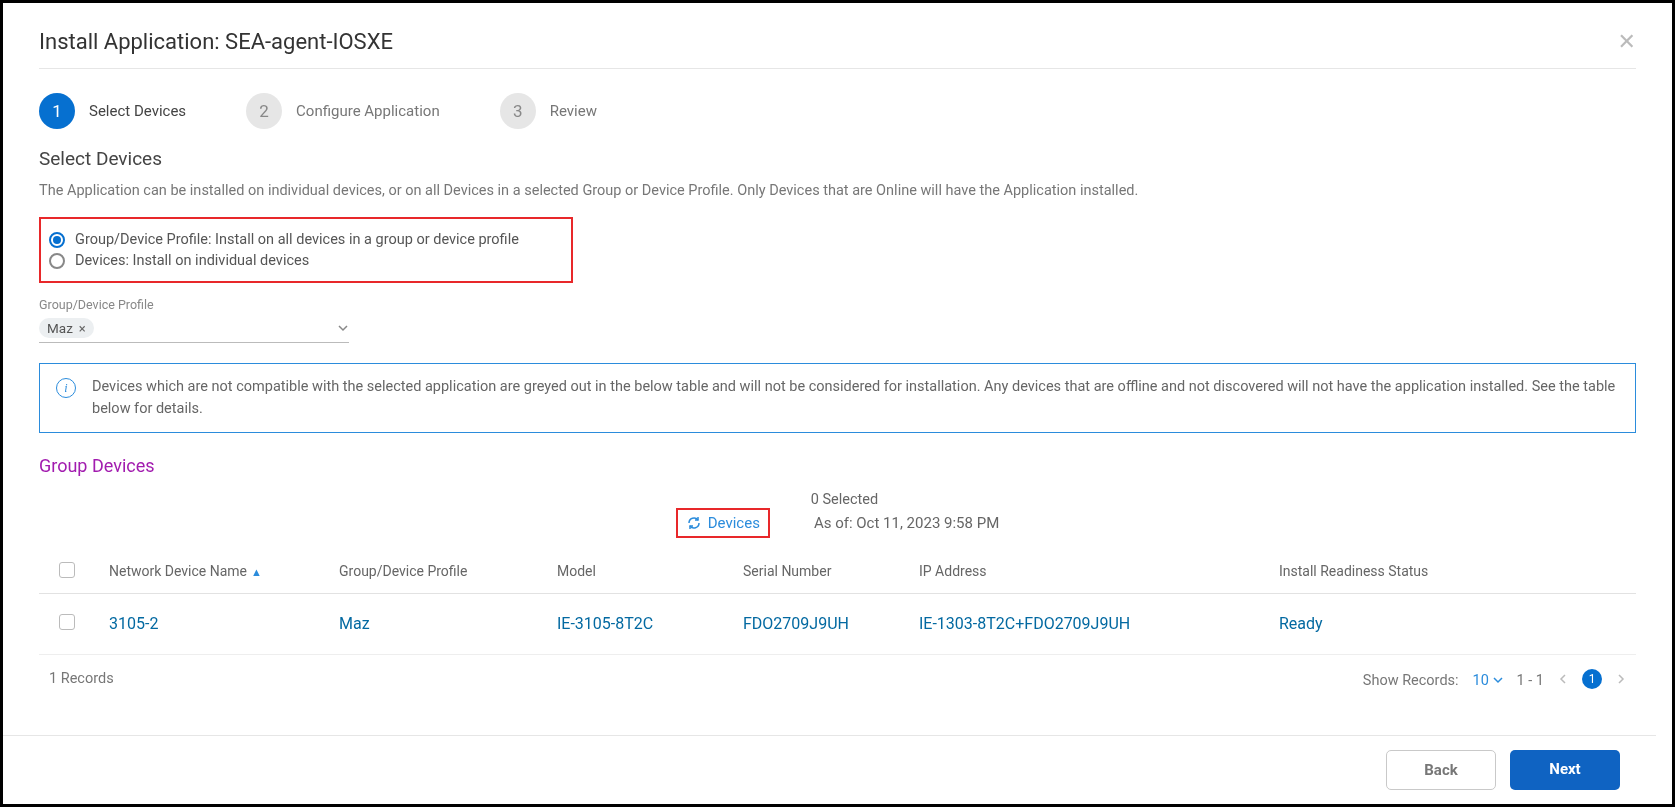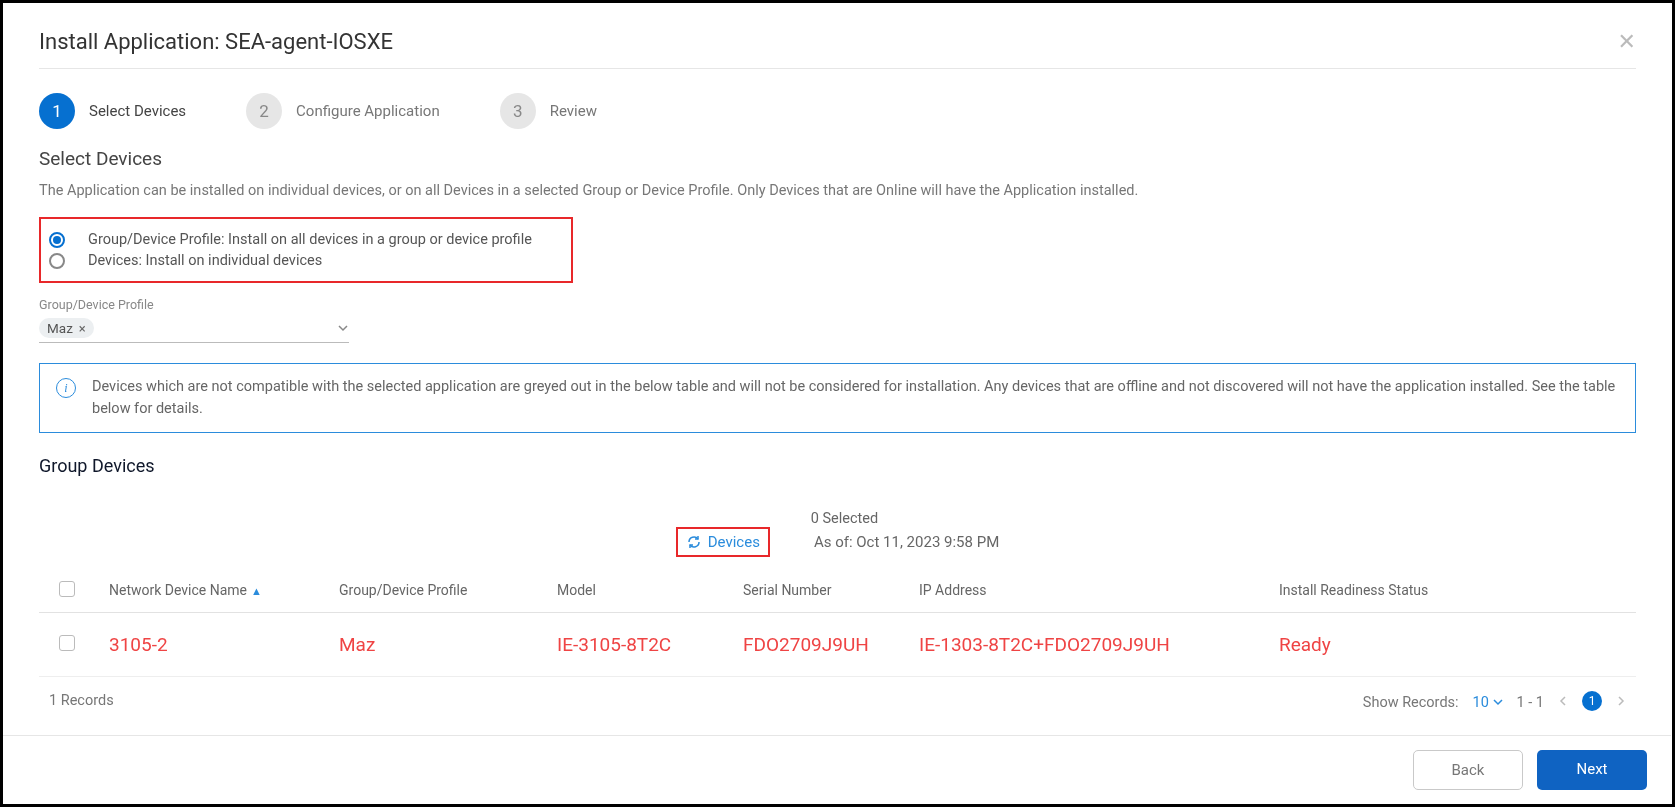"Group/Device Profile: Install on all" .radio-row { gap: 23px -> 10px }
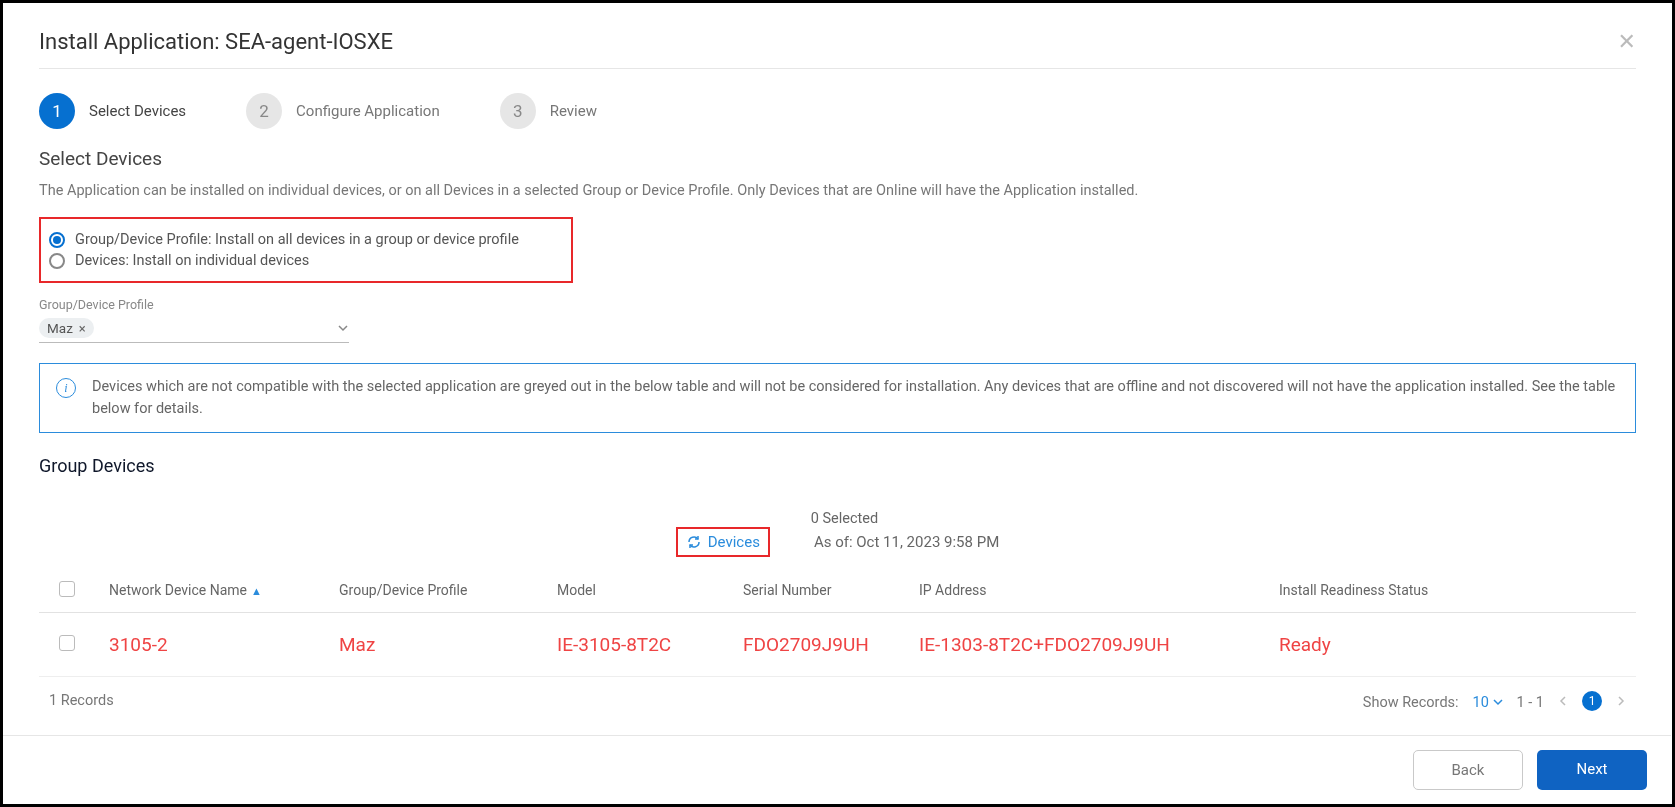"Group Devices" .subsection-title { color: #0f172a -> #a21caf; margin-bottom: 34px -> 15px }
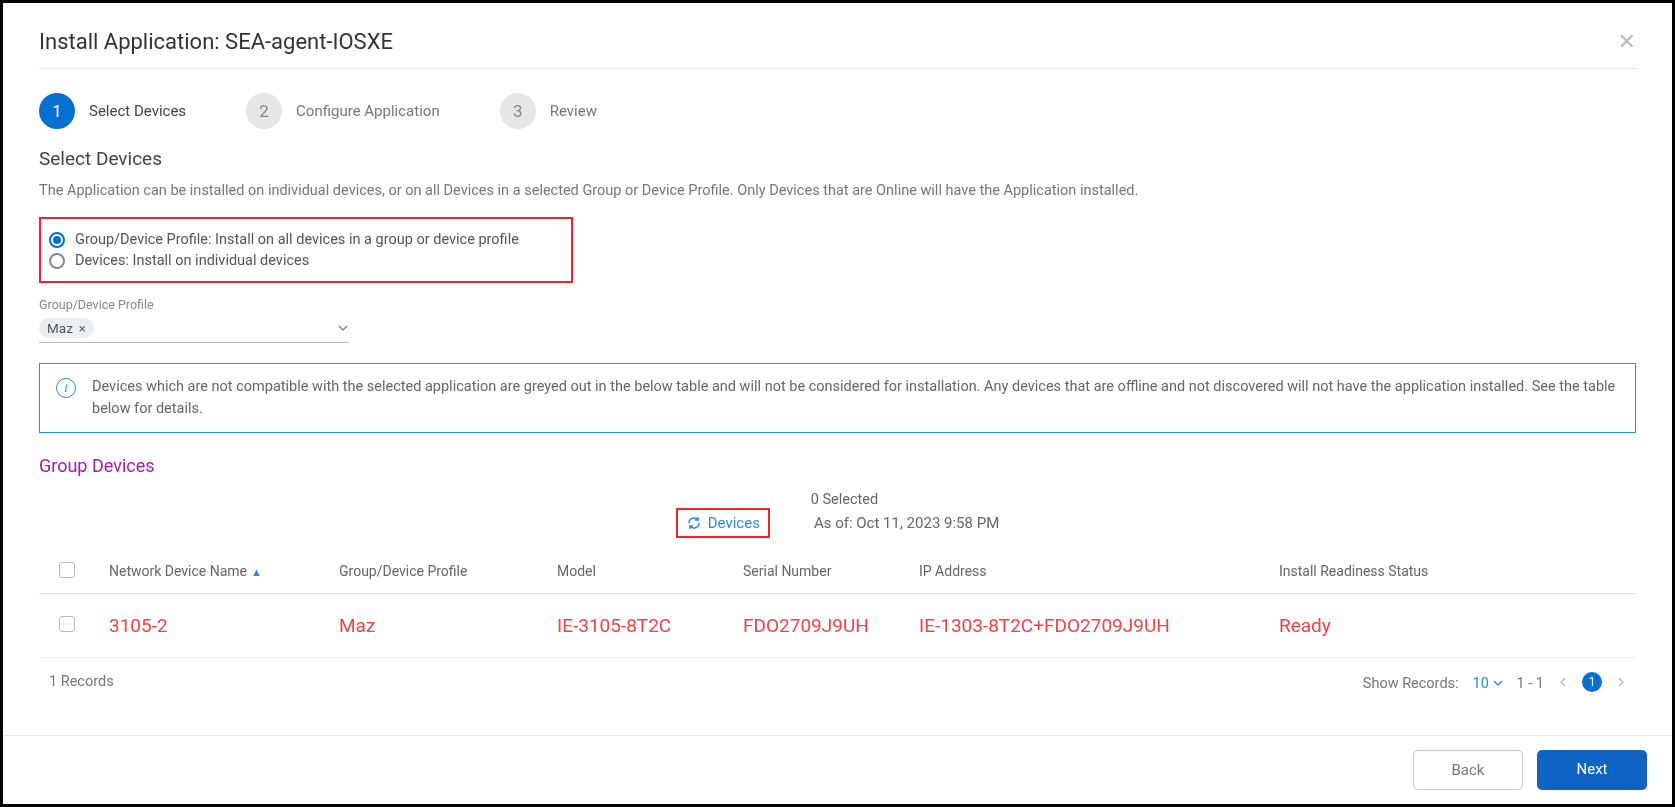"3105-2" tbody td { color: #ef4444 -> #0369a1; font-size: 19px -> 16px }
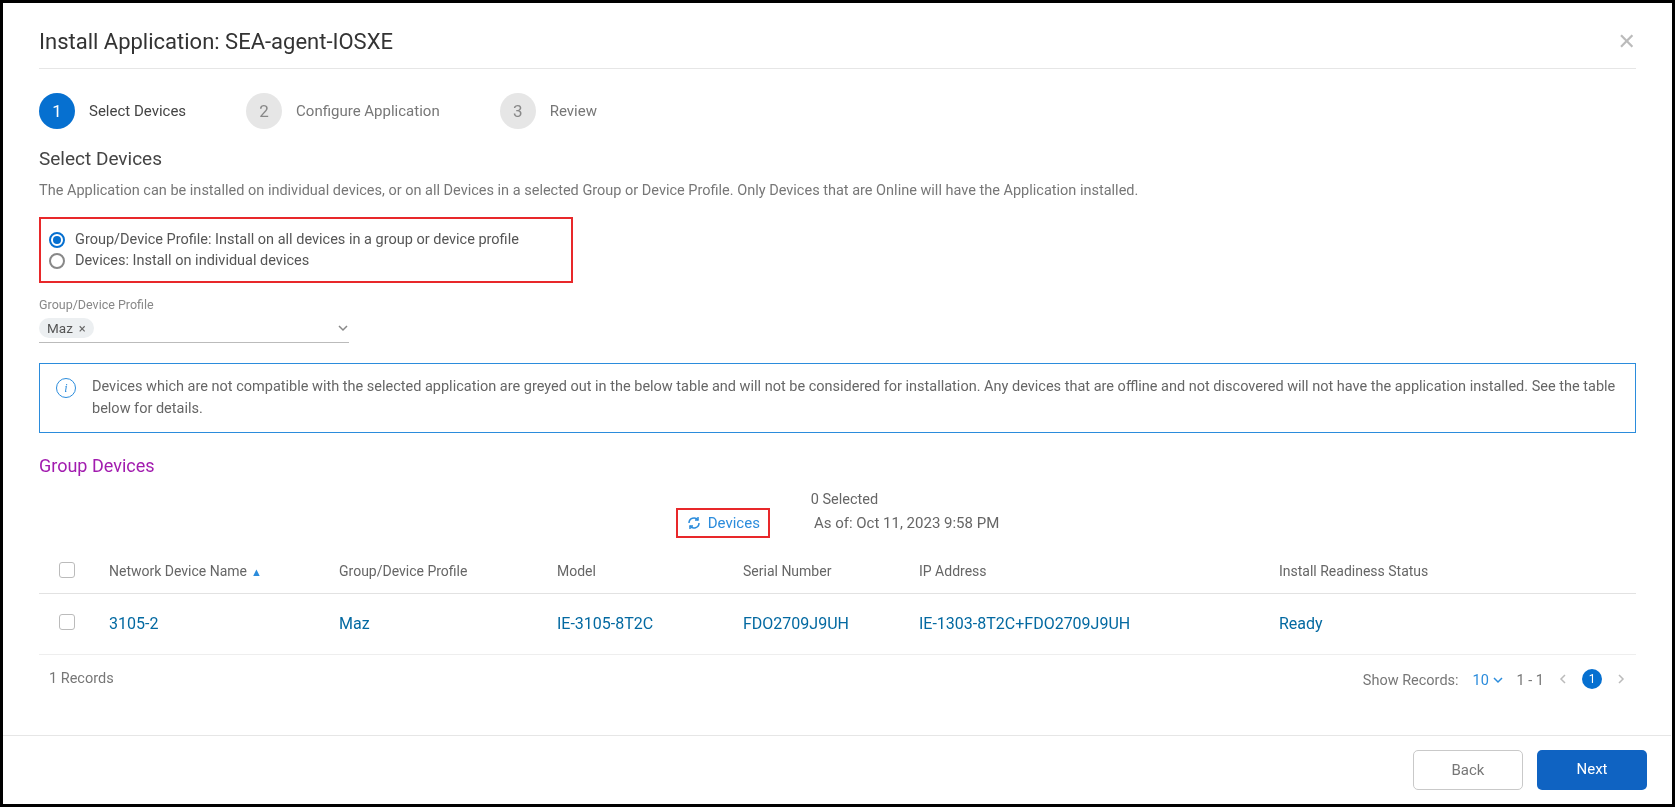"Back" .modal-footer { font-weight: none -> bold; padding: 14px 24px -> 14px 36px; right: 1px -> 16px }
